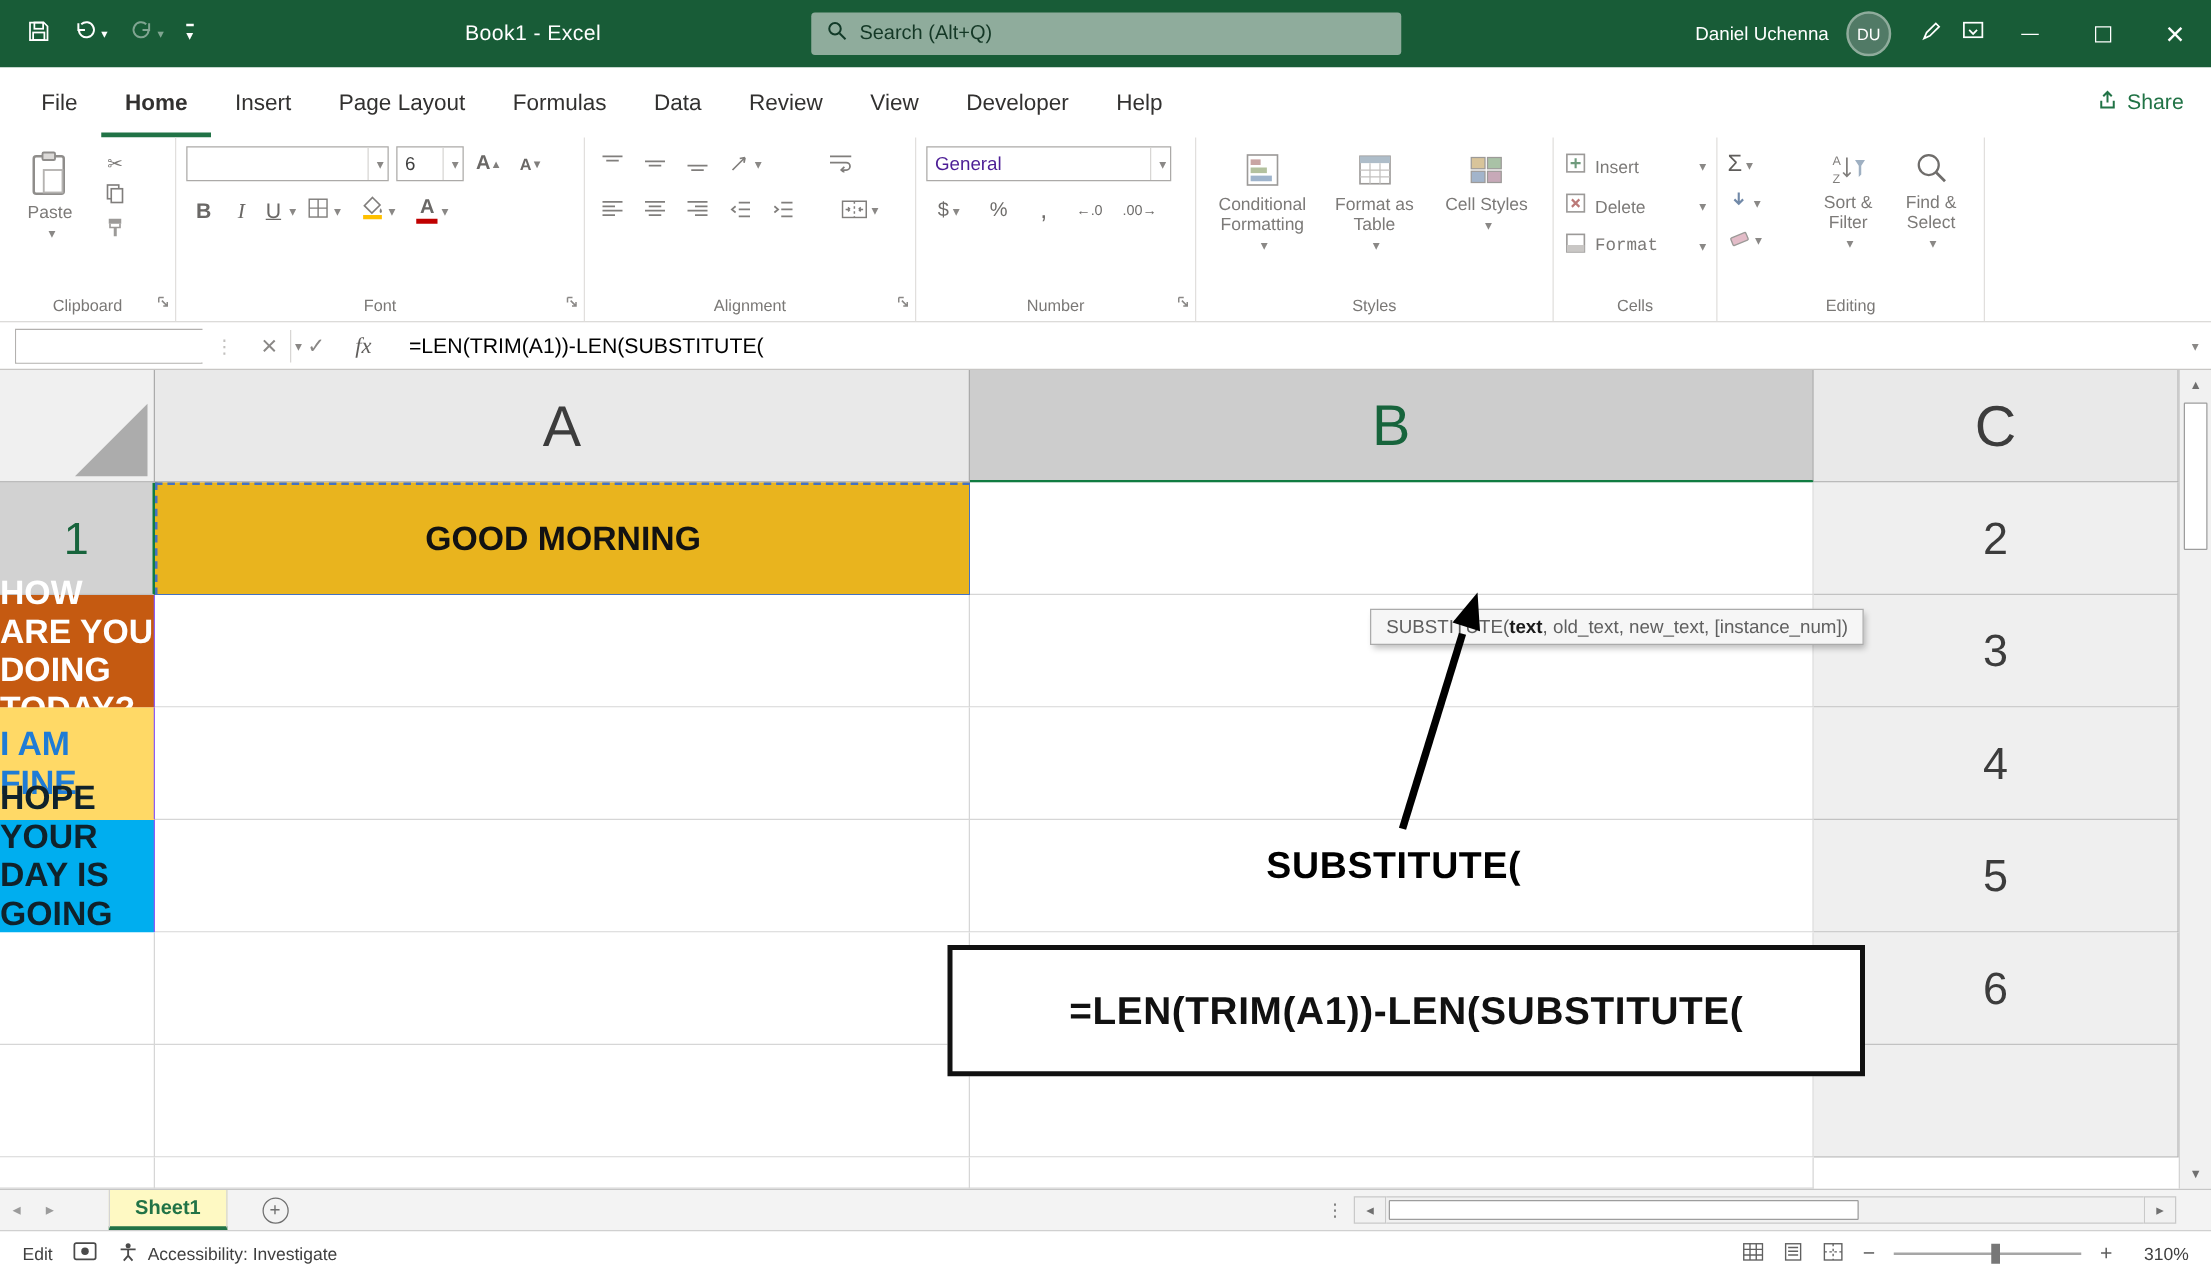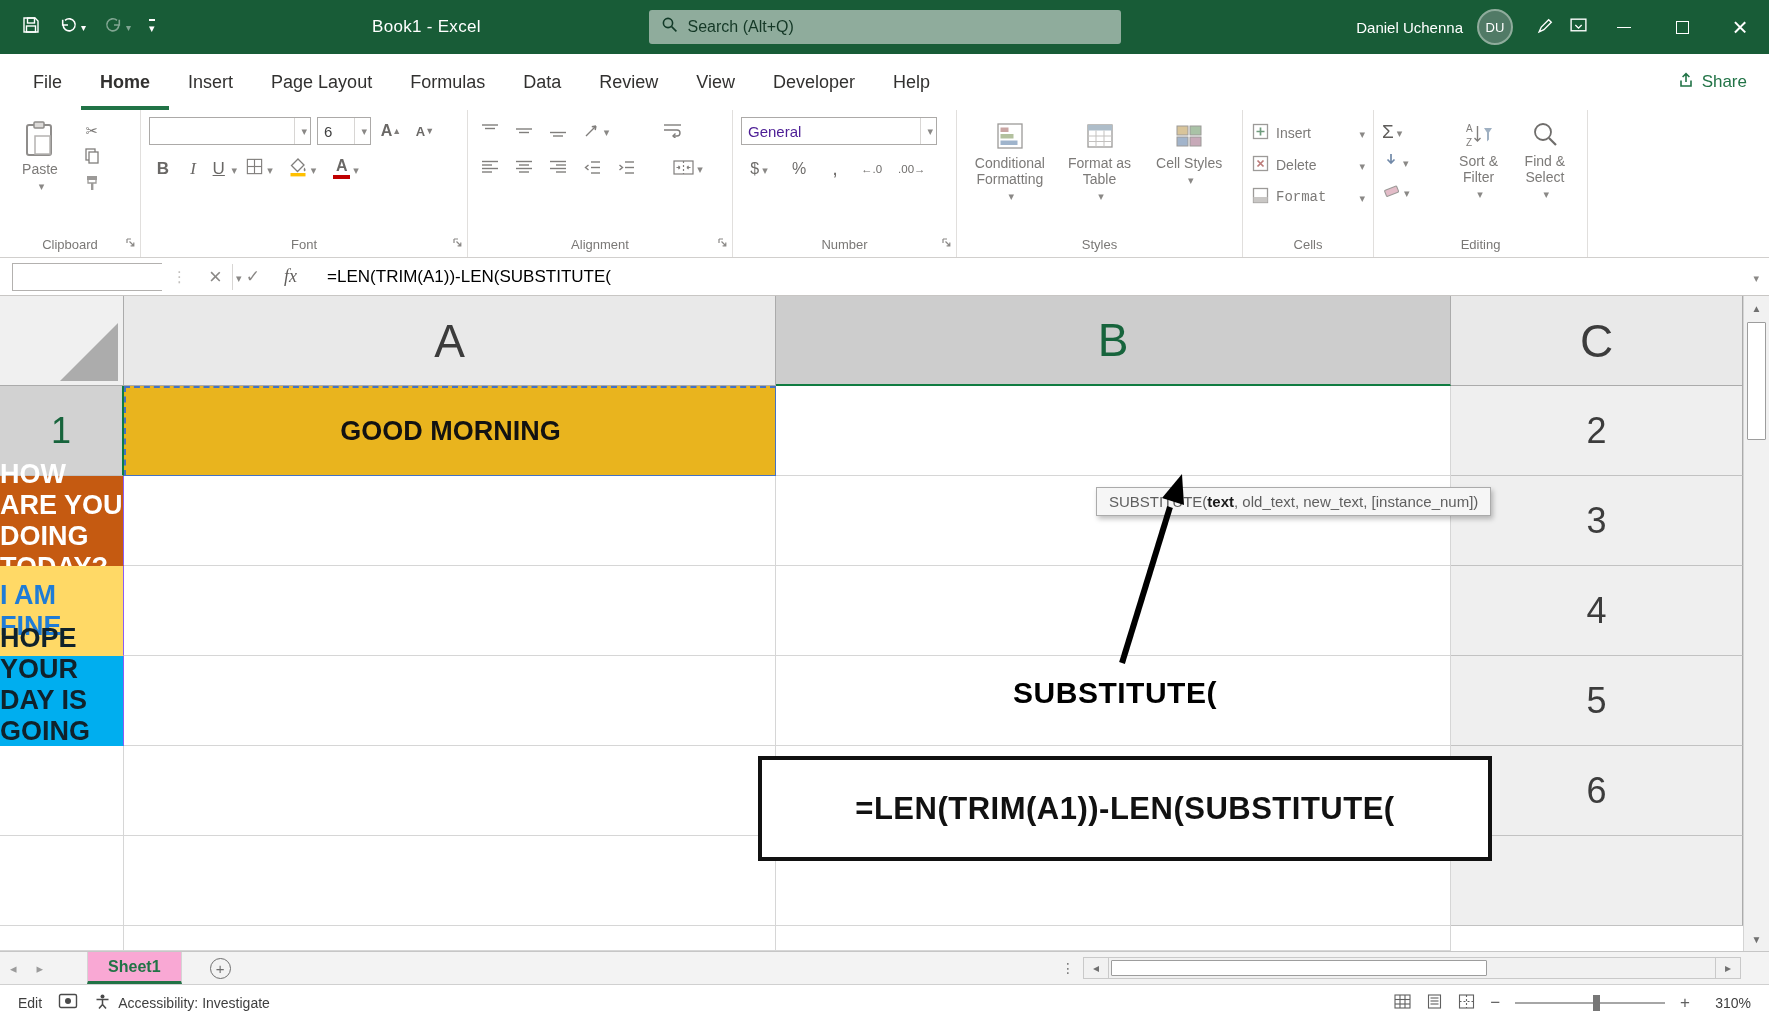"Sheet1" .sheet-tab { background: #f9a8d4 -> #fef9c3 }
